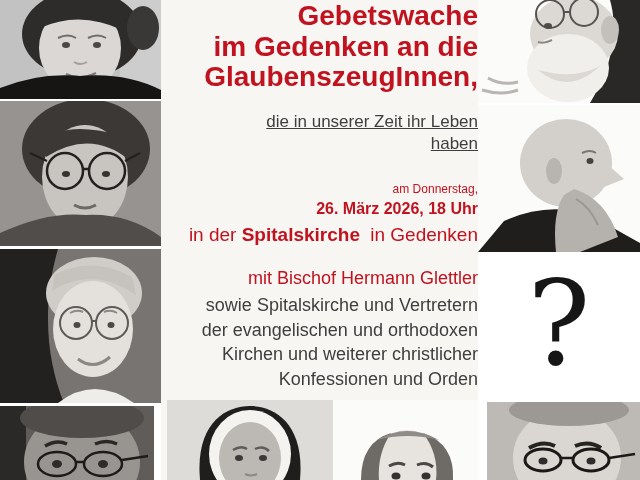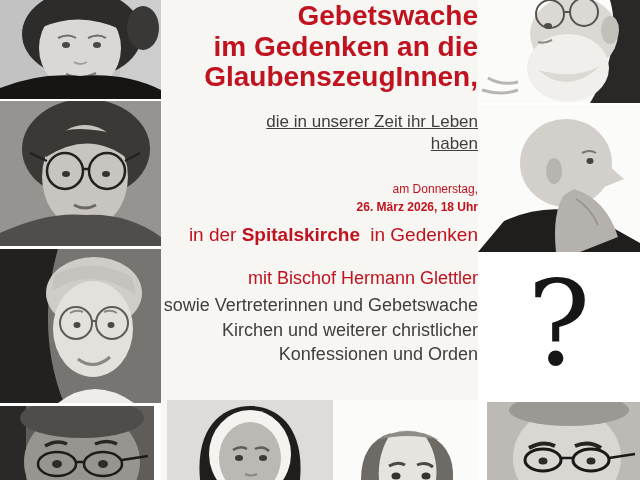"26. März 2026, 18 Uhr" .date-line2 { font-size: 12px -> 16px }
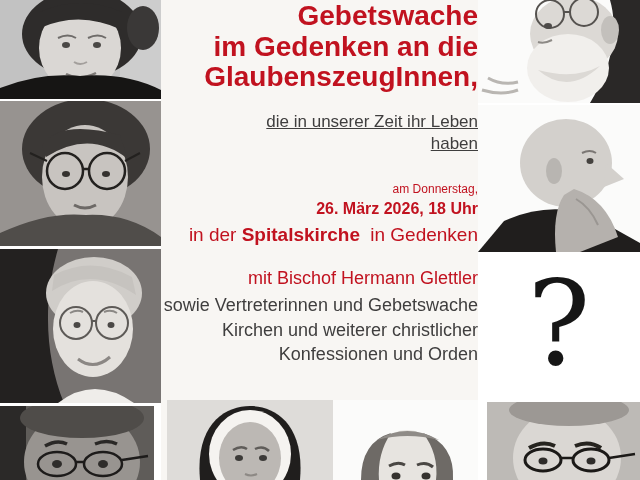"sowie Vertreterinnen und Gebetswache" div { text: Vertreterinnen und Gebetswache -> Spitalskirche und Vertretern }
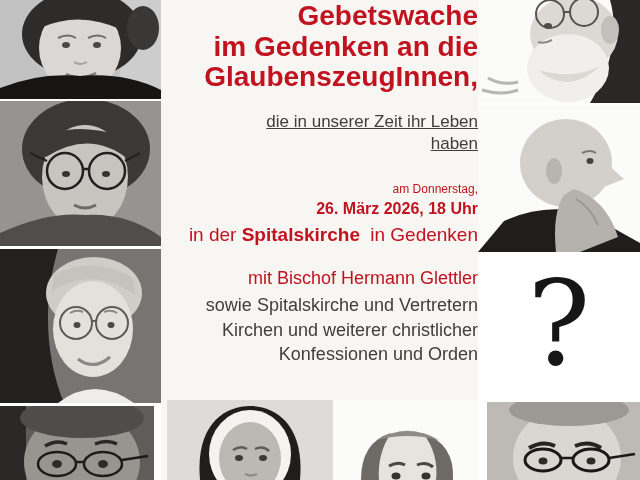"der evangelischen und orthodoxen" div { html: none -> <div>der evangelischen und orthodoxen</div> }
